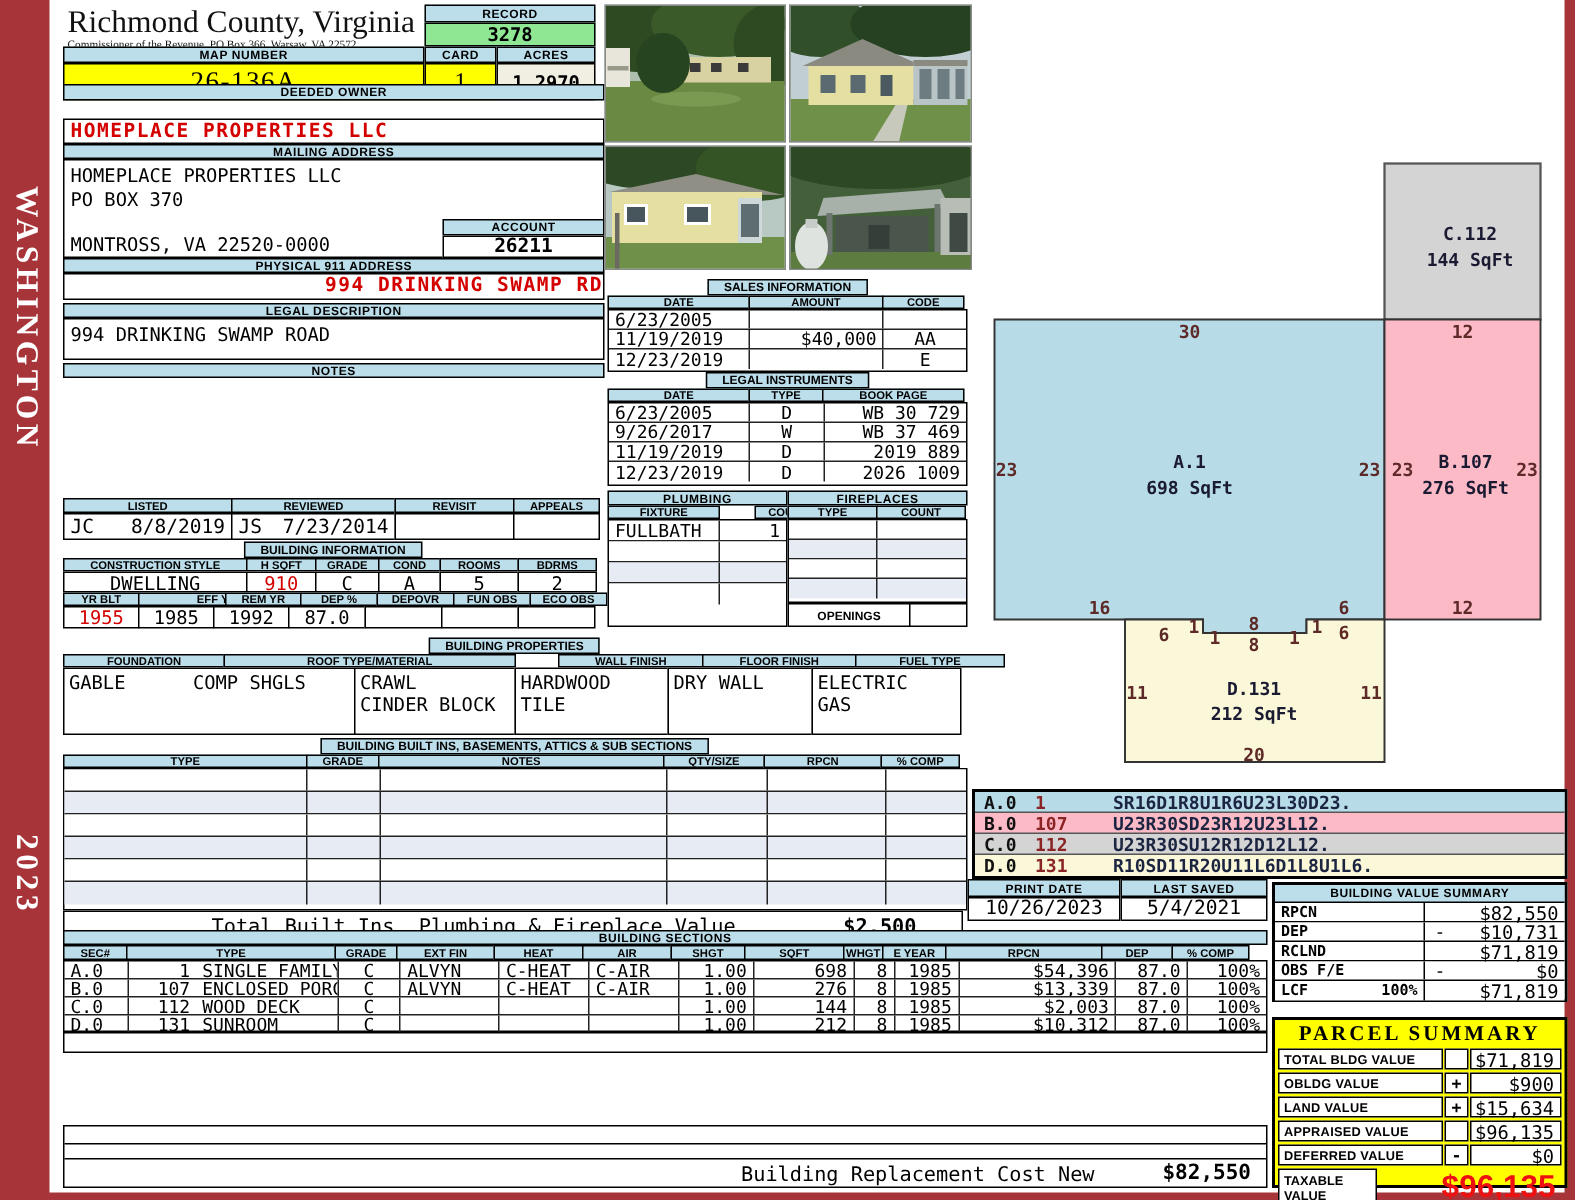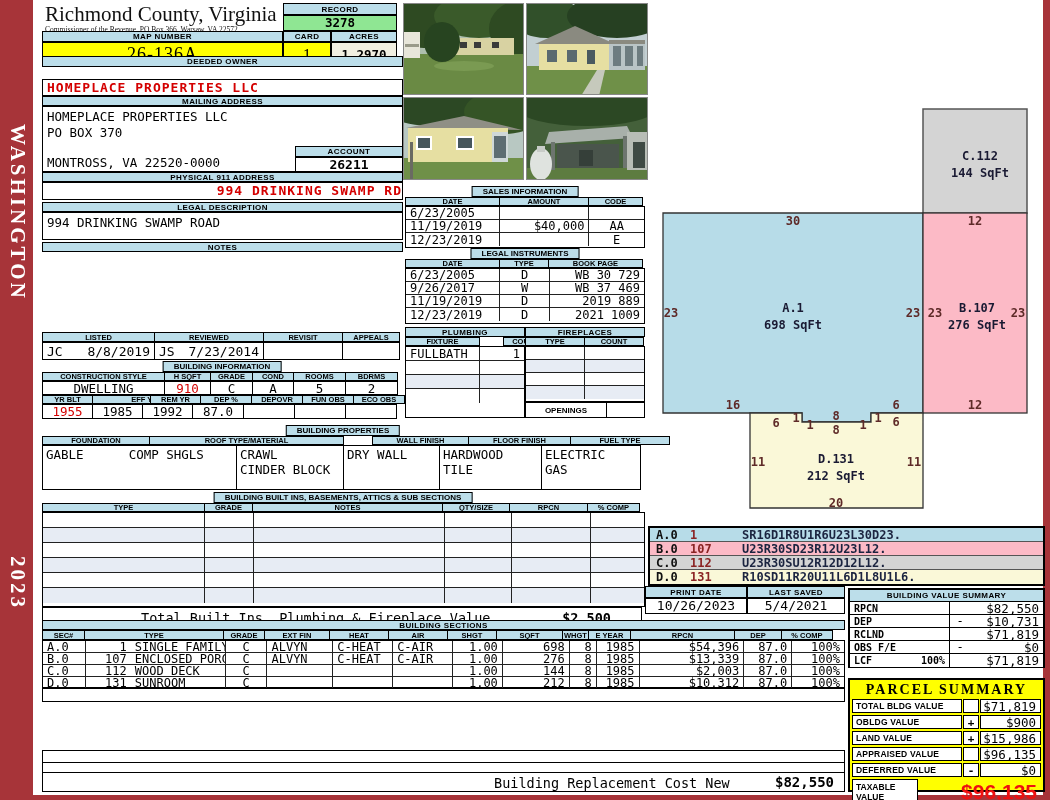"2021 1009" div.tcell { text: 2021 -> 2026 }
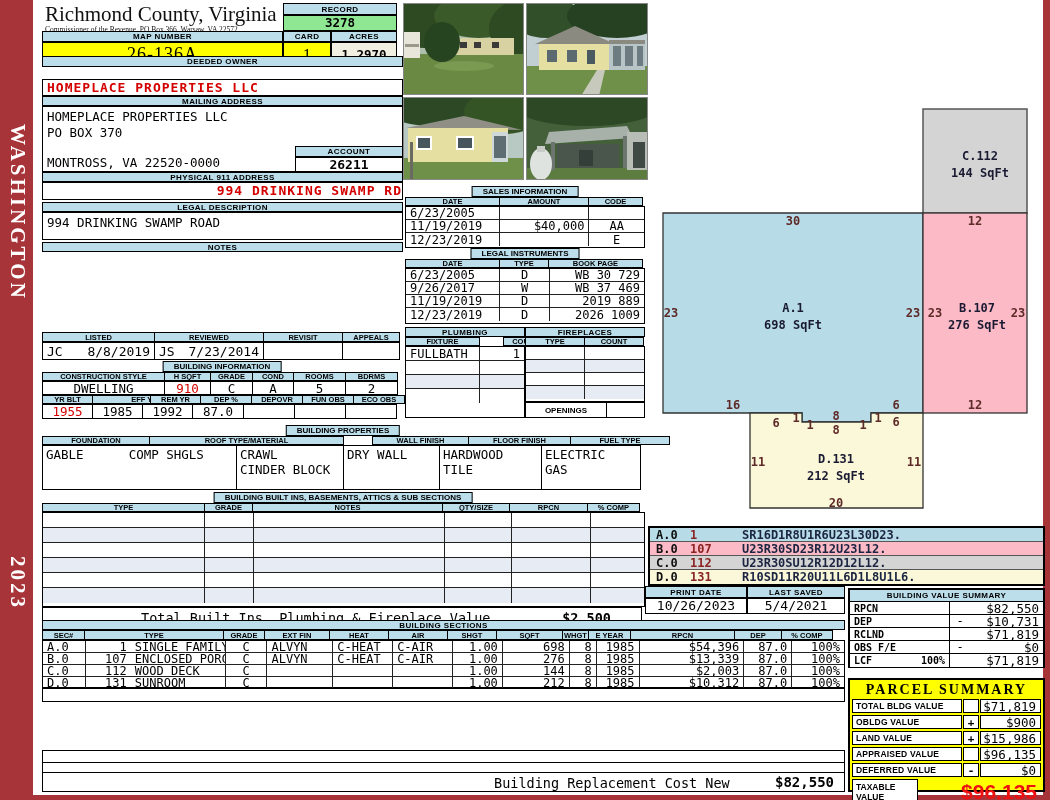"DRY WALL" div.vcell { order: before "HARDWOOD" -> after "HARDWOOD" }
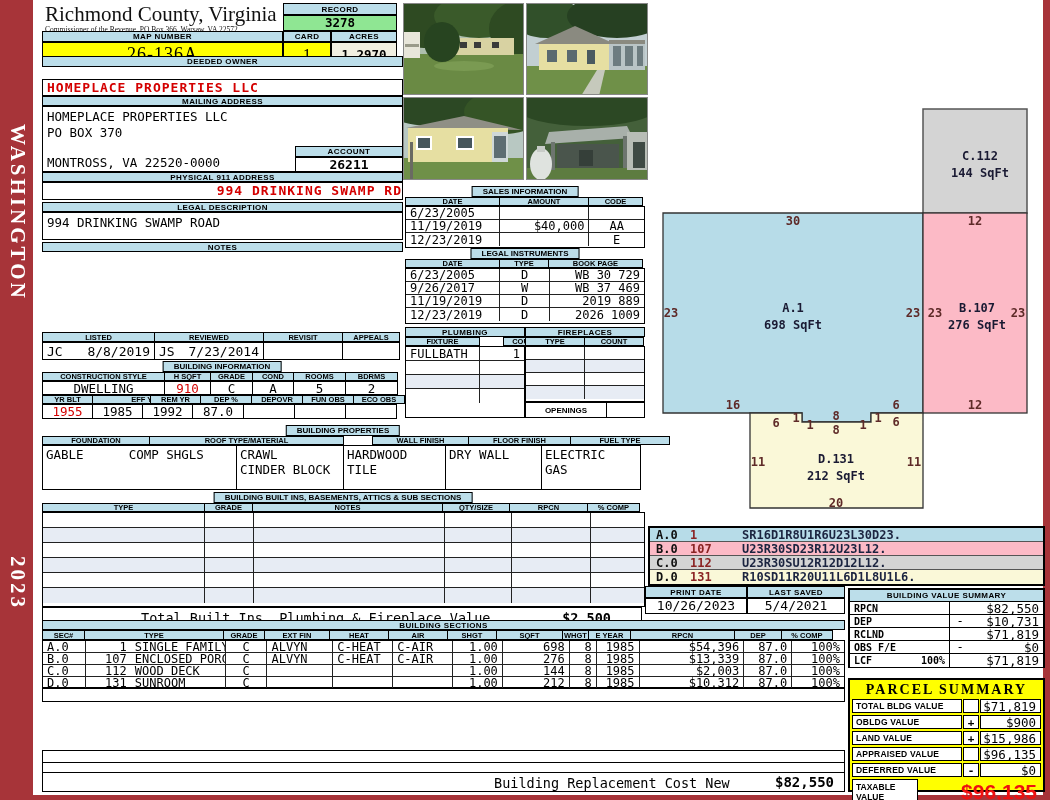"$15,986" div.ps-val { text: $15,986 -> $15,634 }
